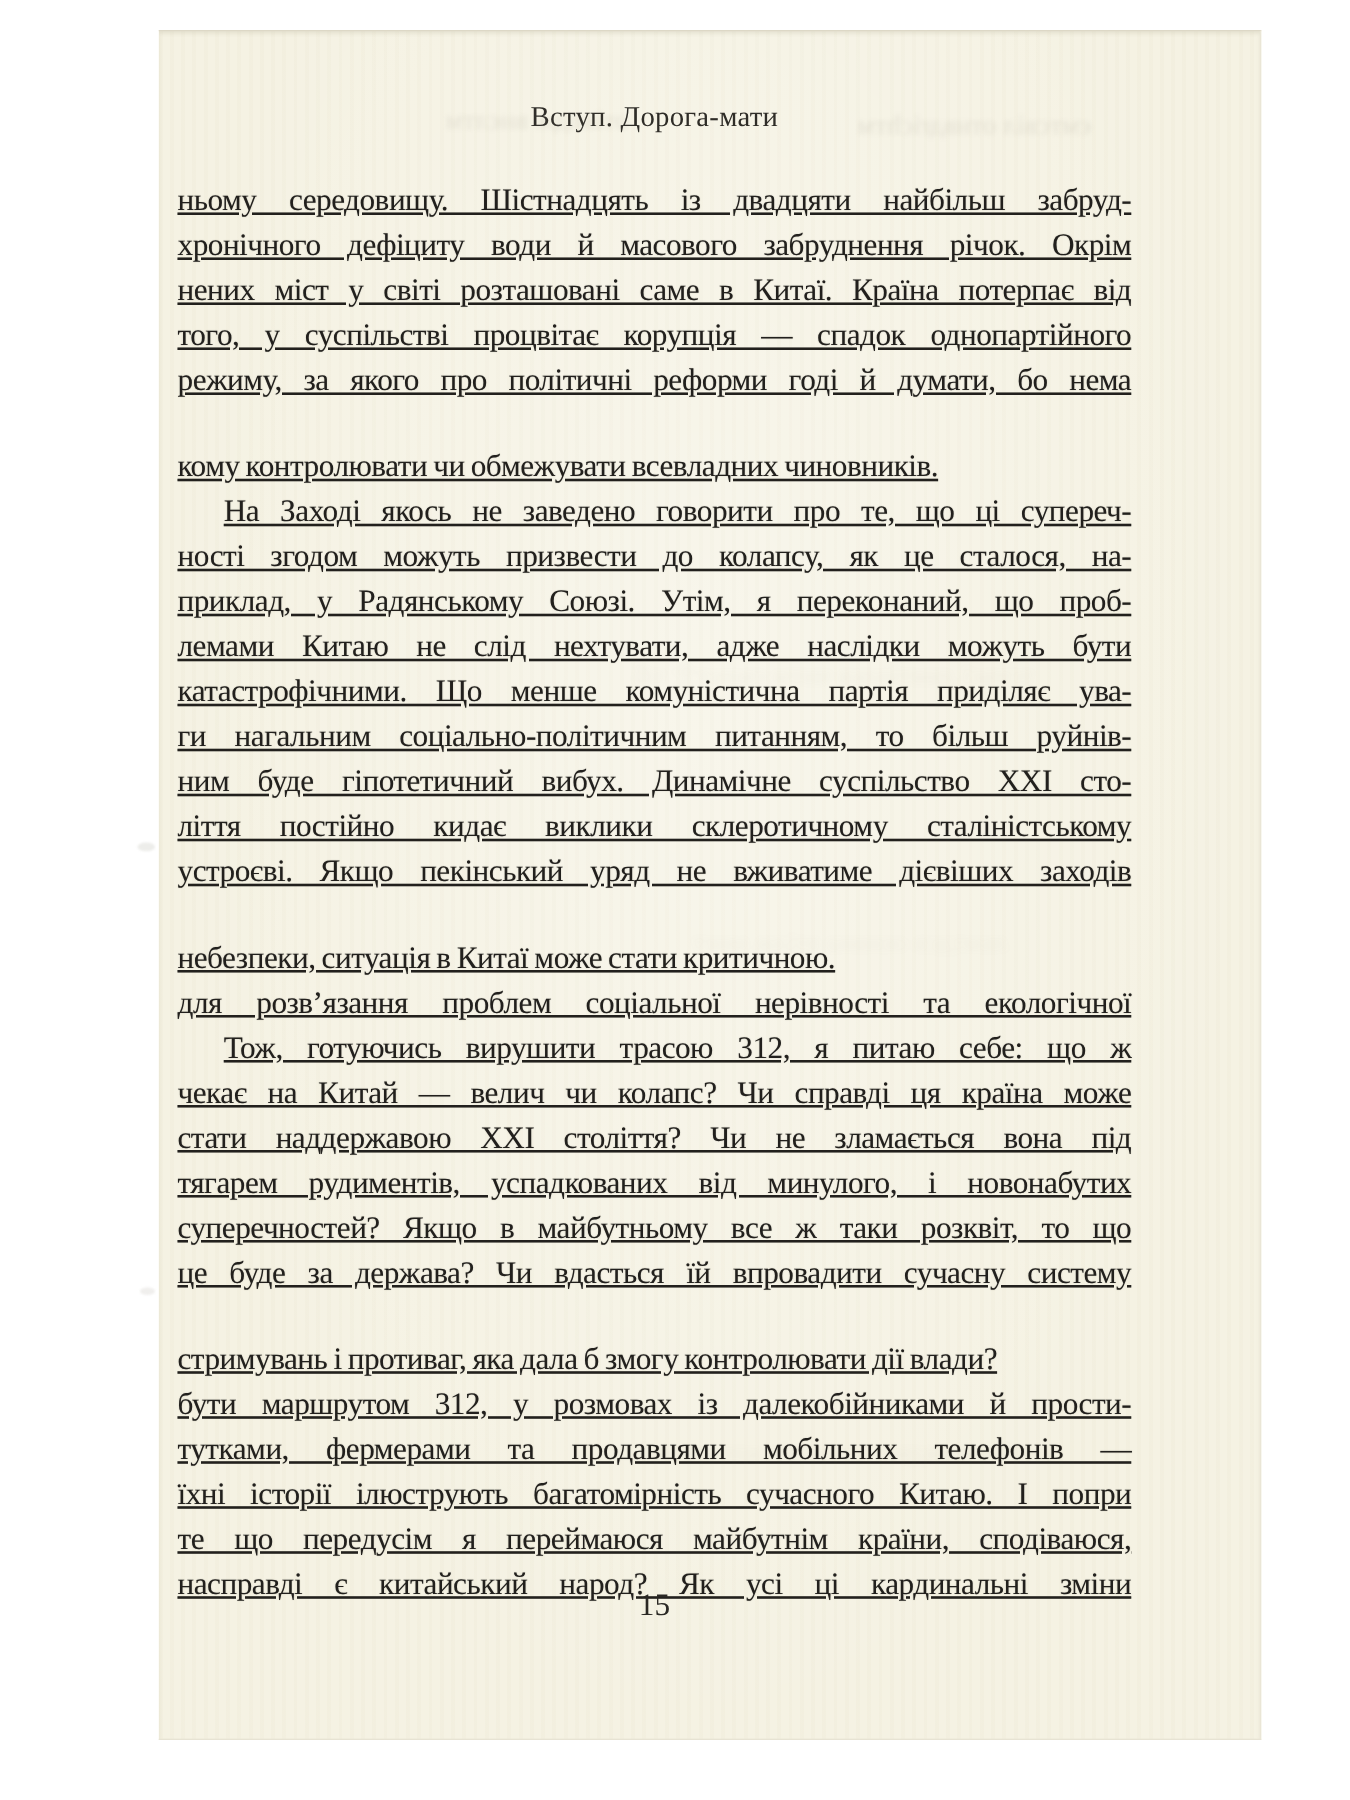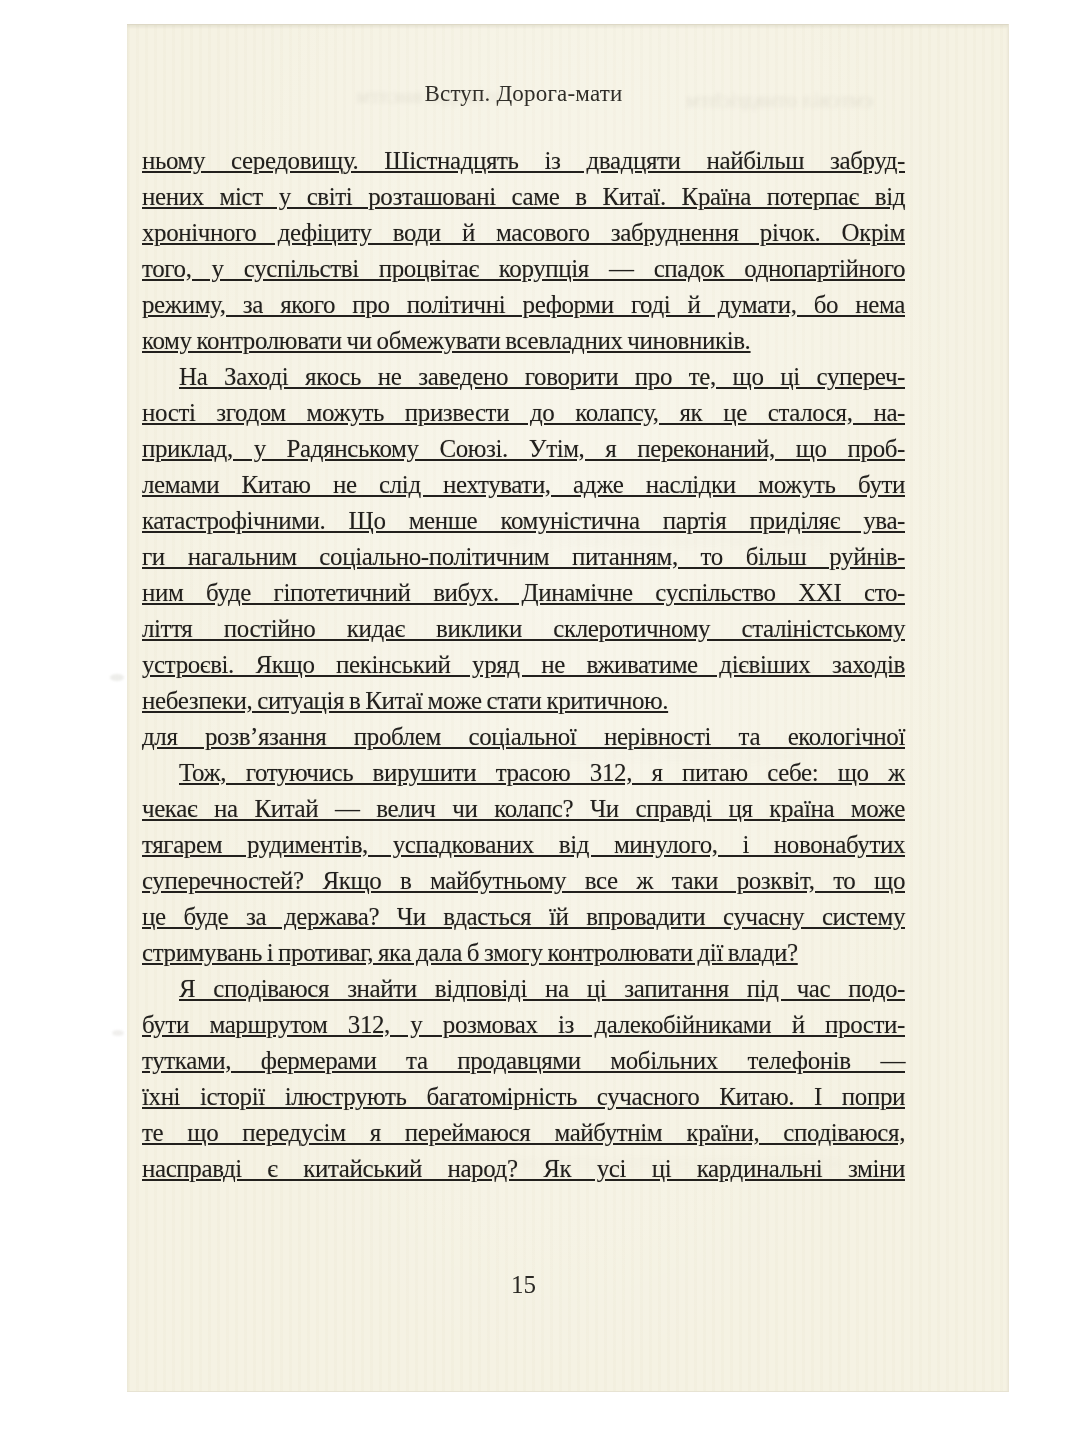"нених міст у світі розташовані" div.ln { order: before "хронічного дефіциту води й масового" -> after "хронічного дефіциту води й масового" }
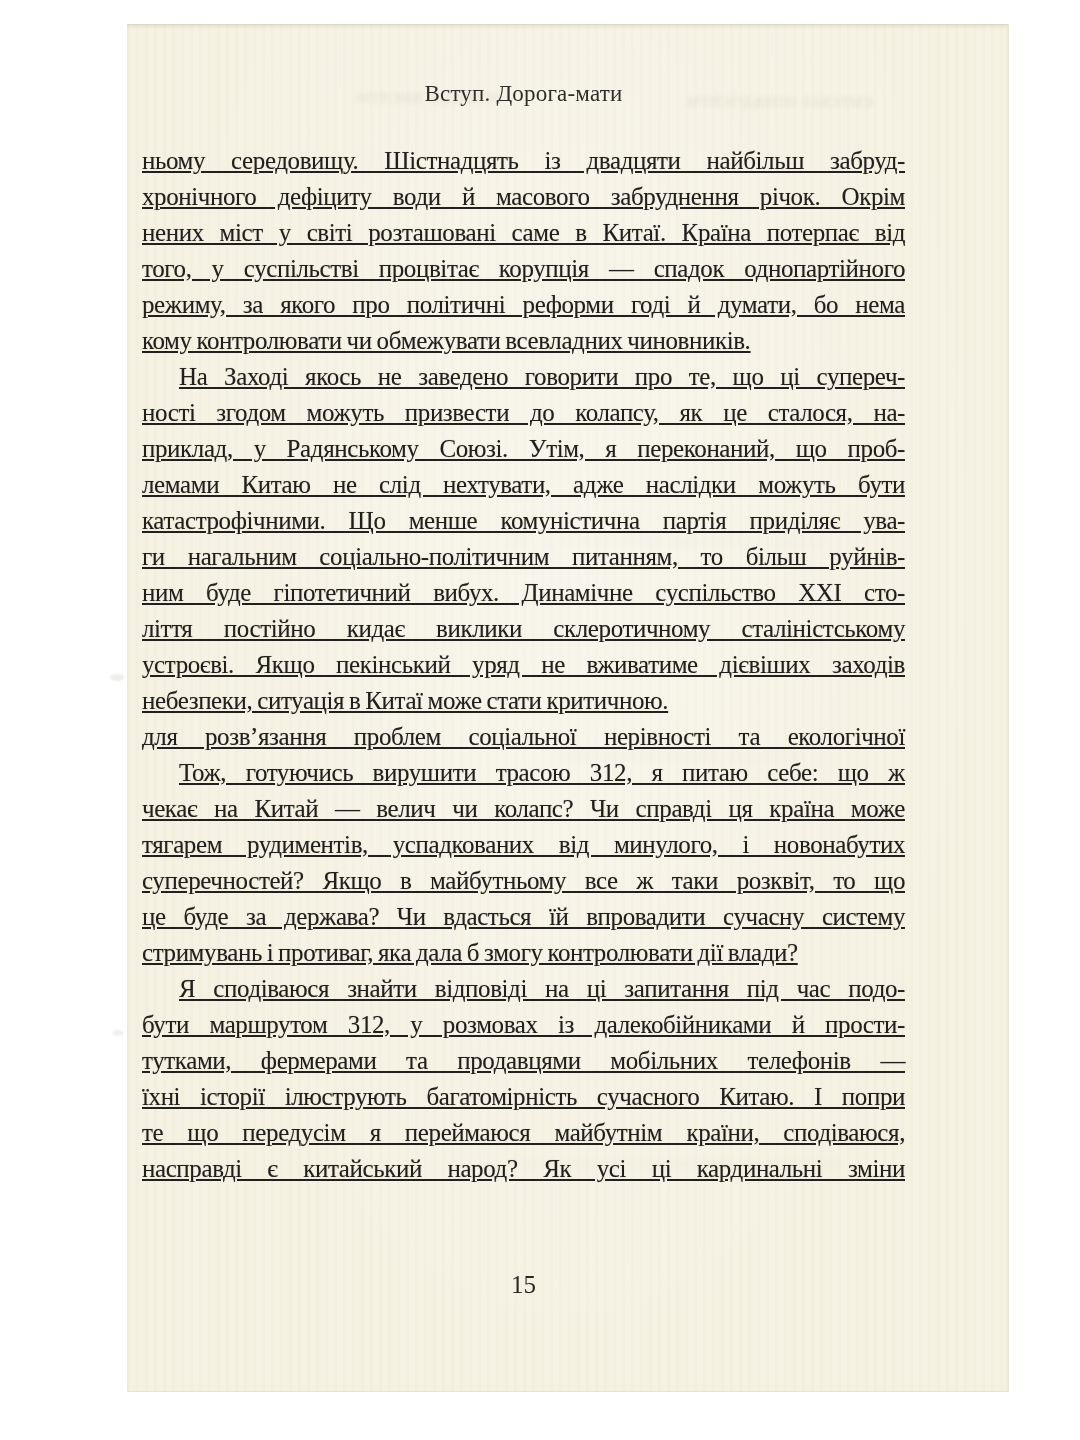"кому контролювати чи обмежувати" .ln.e { margin-top: none -> 33px }
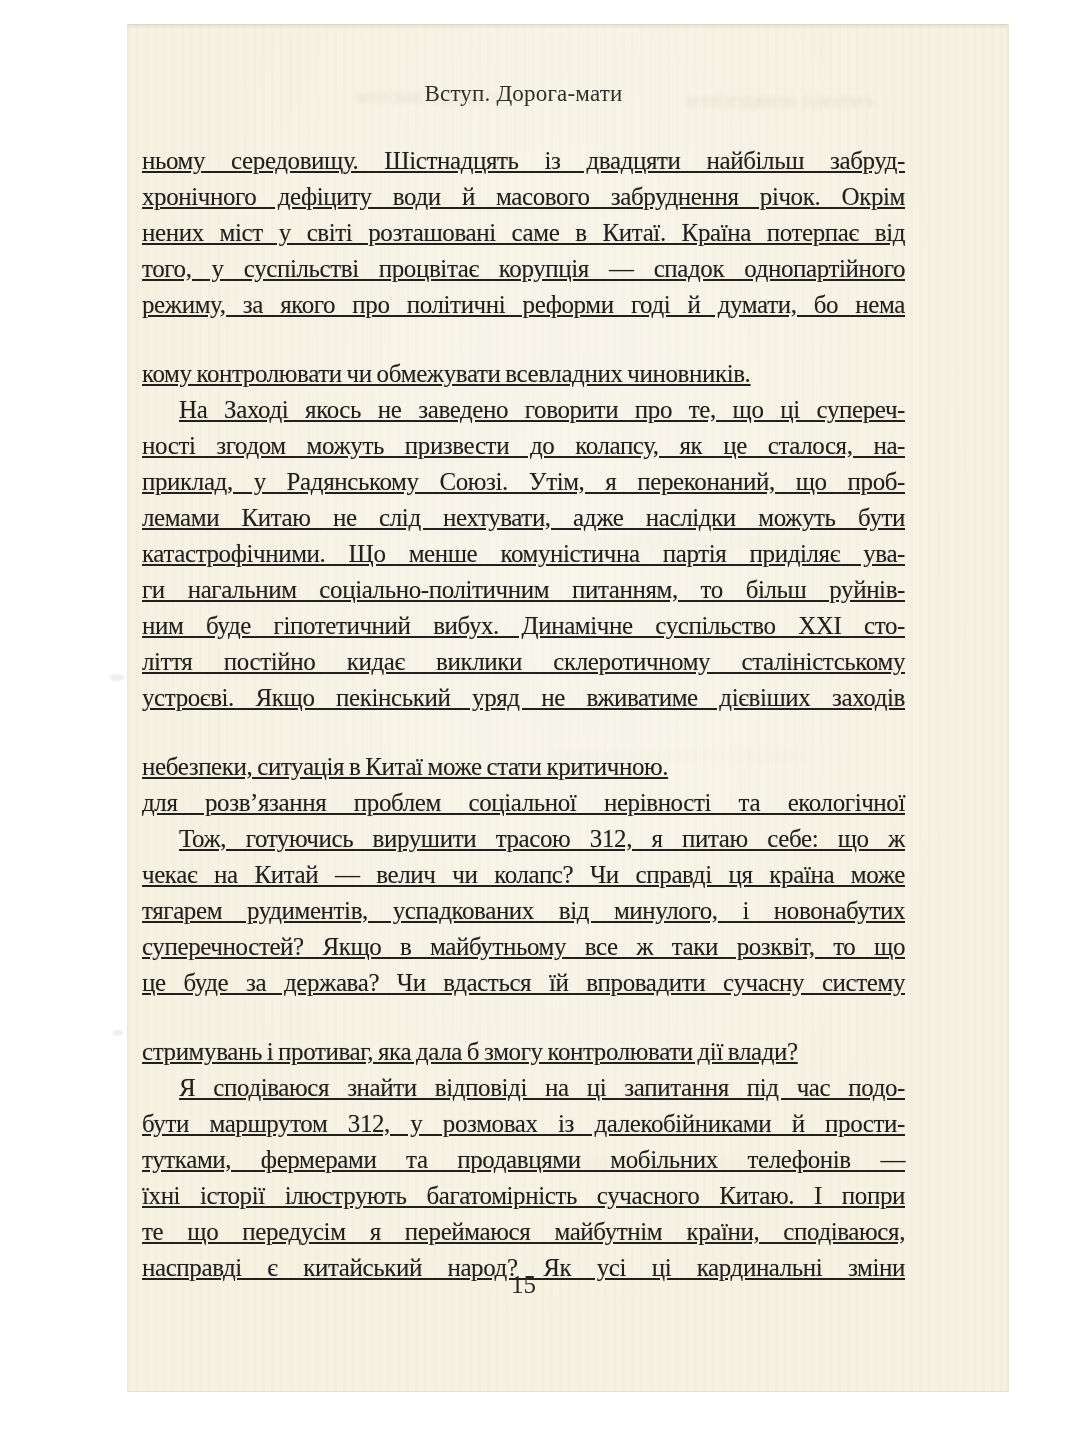"стати наддержавою XXI століття? Чи" div.ln { html: none -> <div>стати наддержавою XXI століття? Чи не зламається вона під</div> }
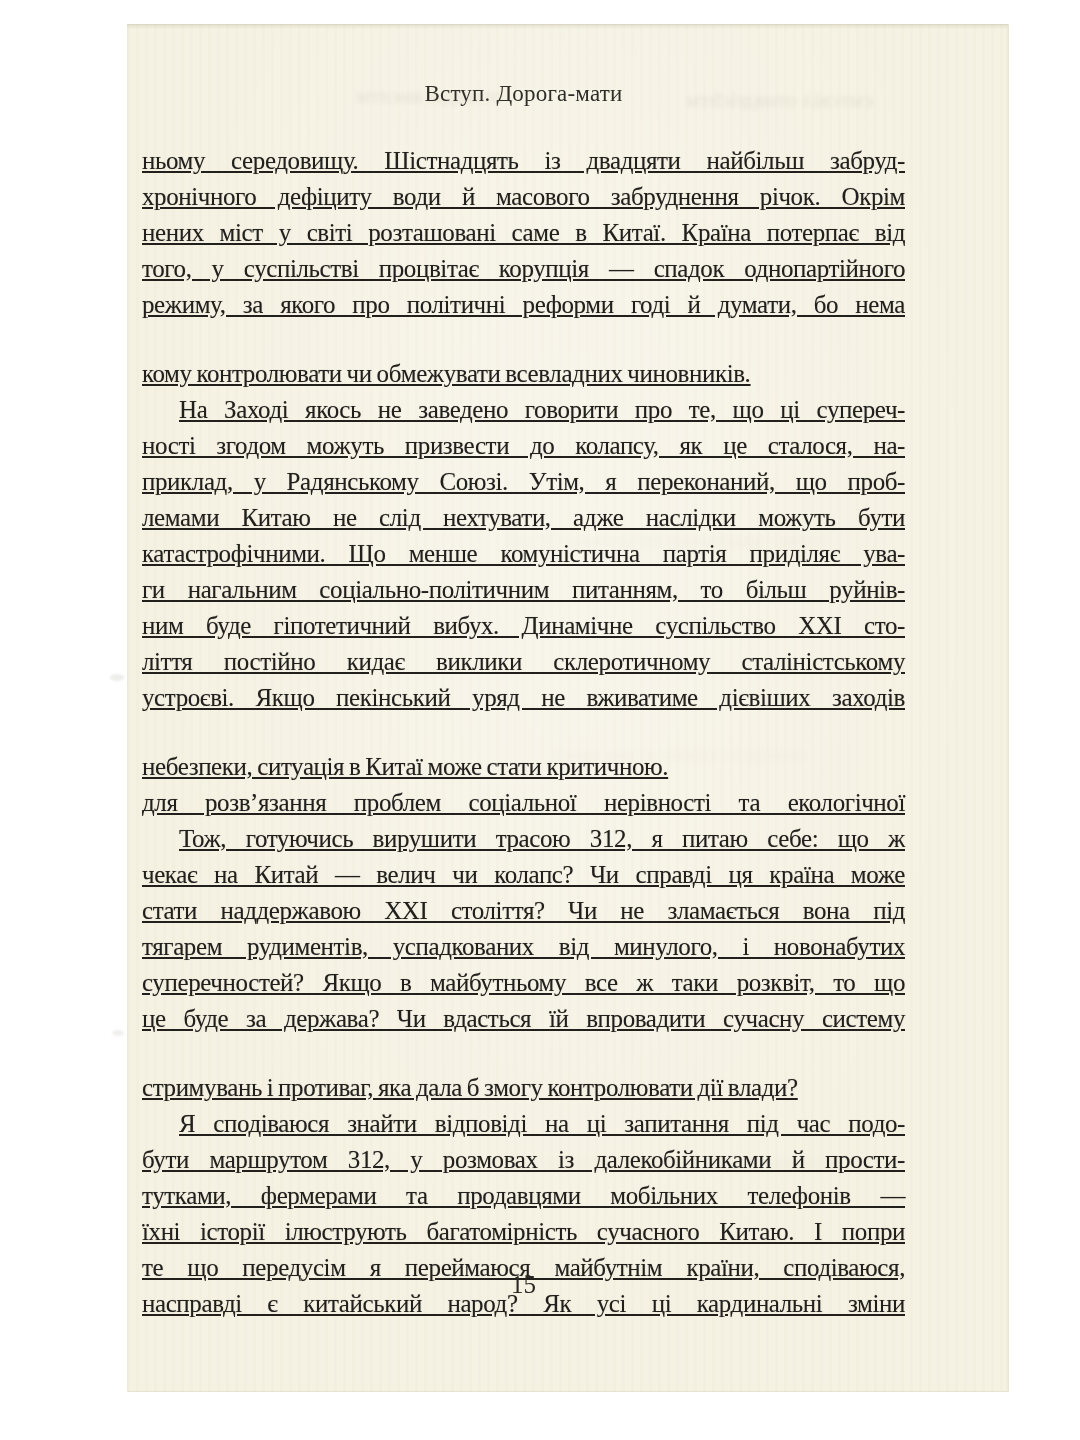"Я сподіваюся знайти відповіді на" div.ln { html: <div>Я сподіваюся знайти відповіді на ці запитання під час подо-</div> -> none }
